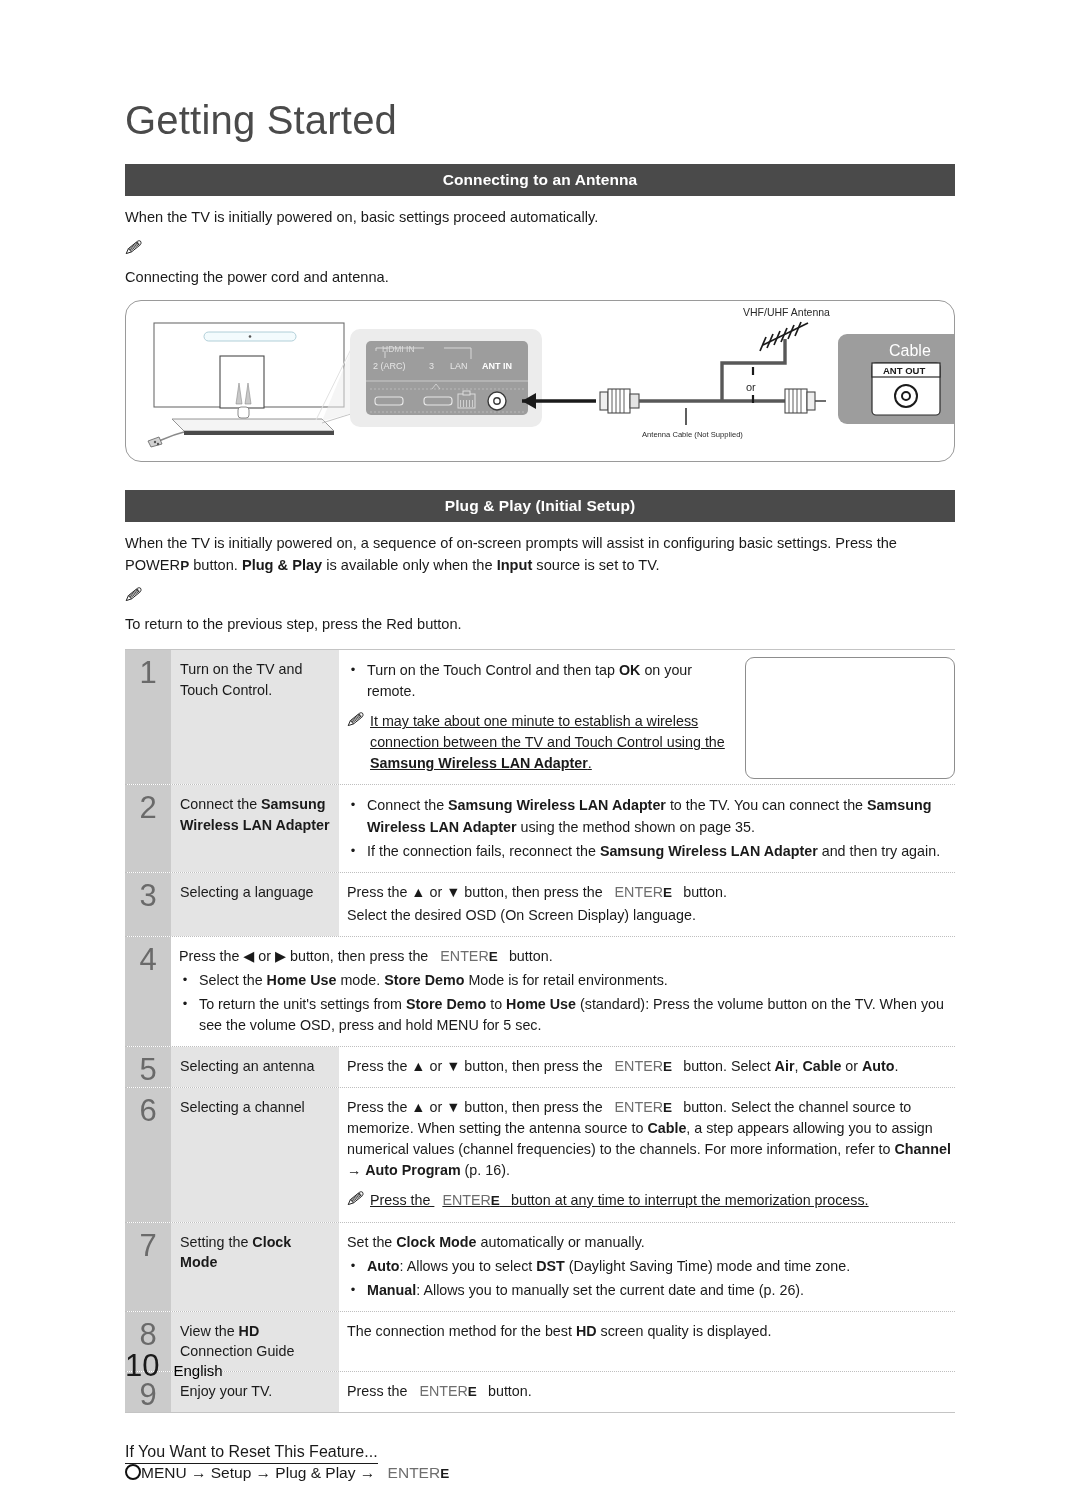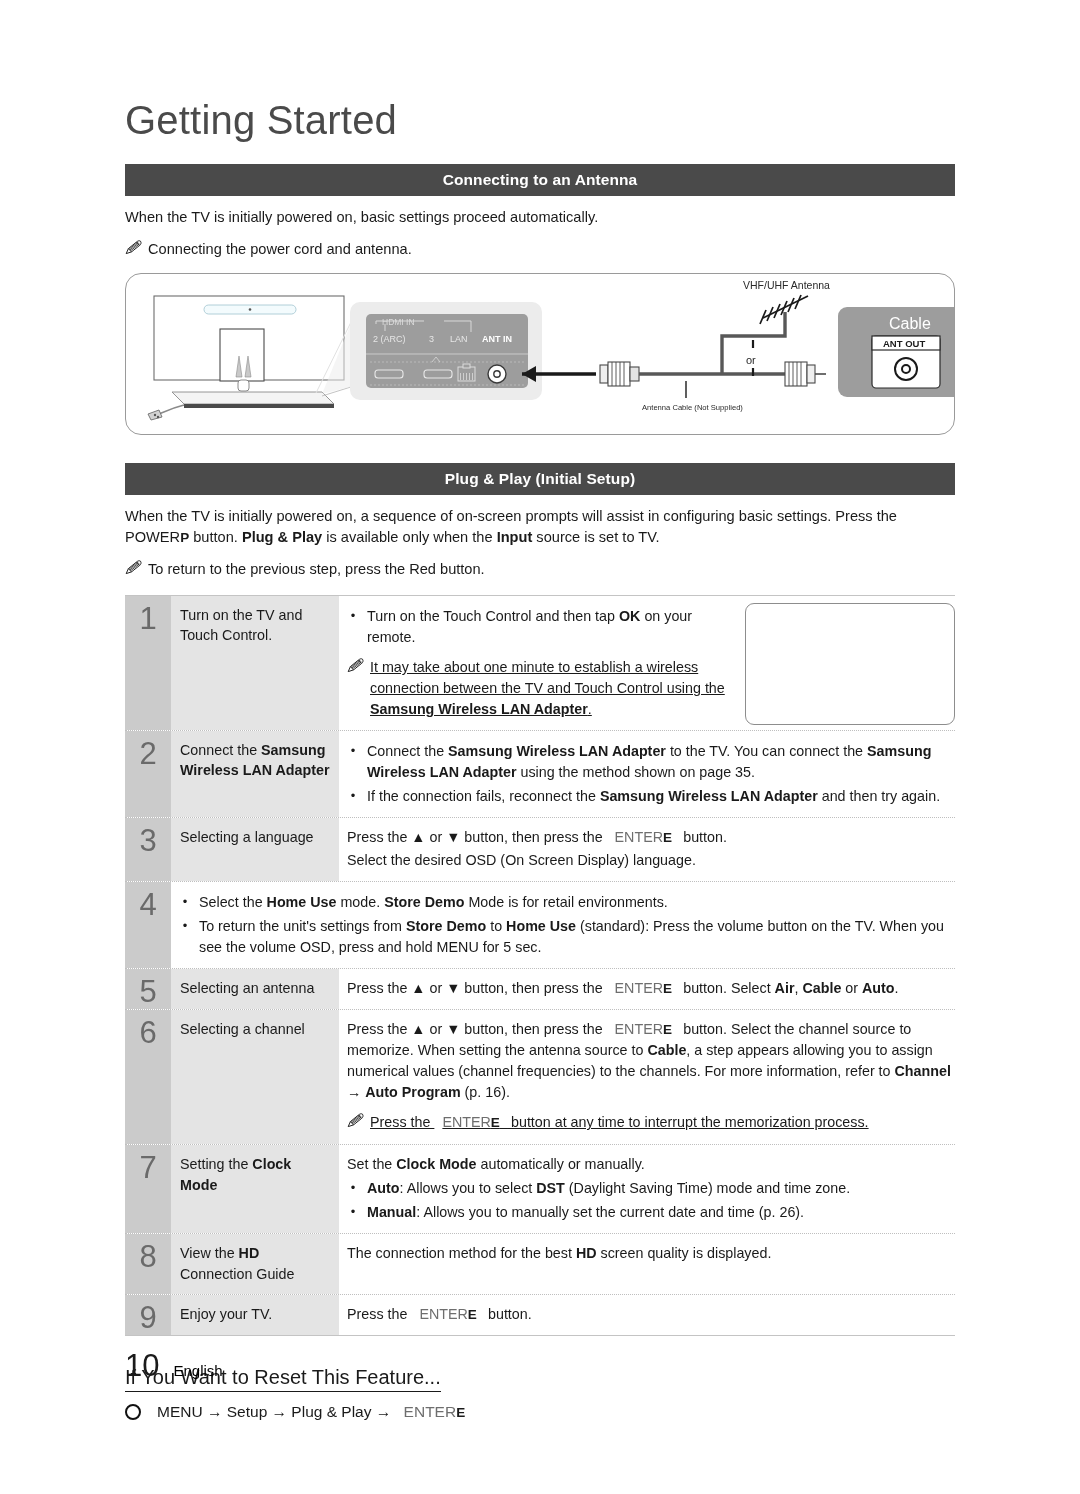"Connecting the power cord and" .note { flex-direction: none -> column }
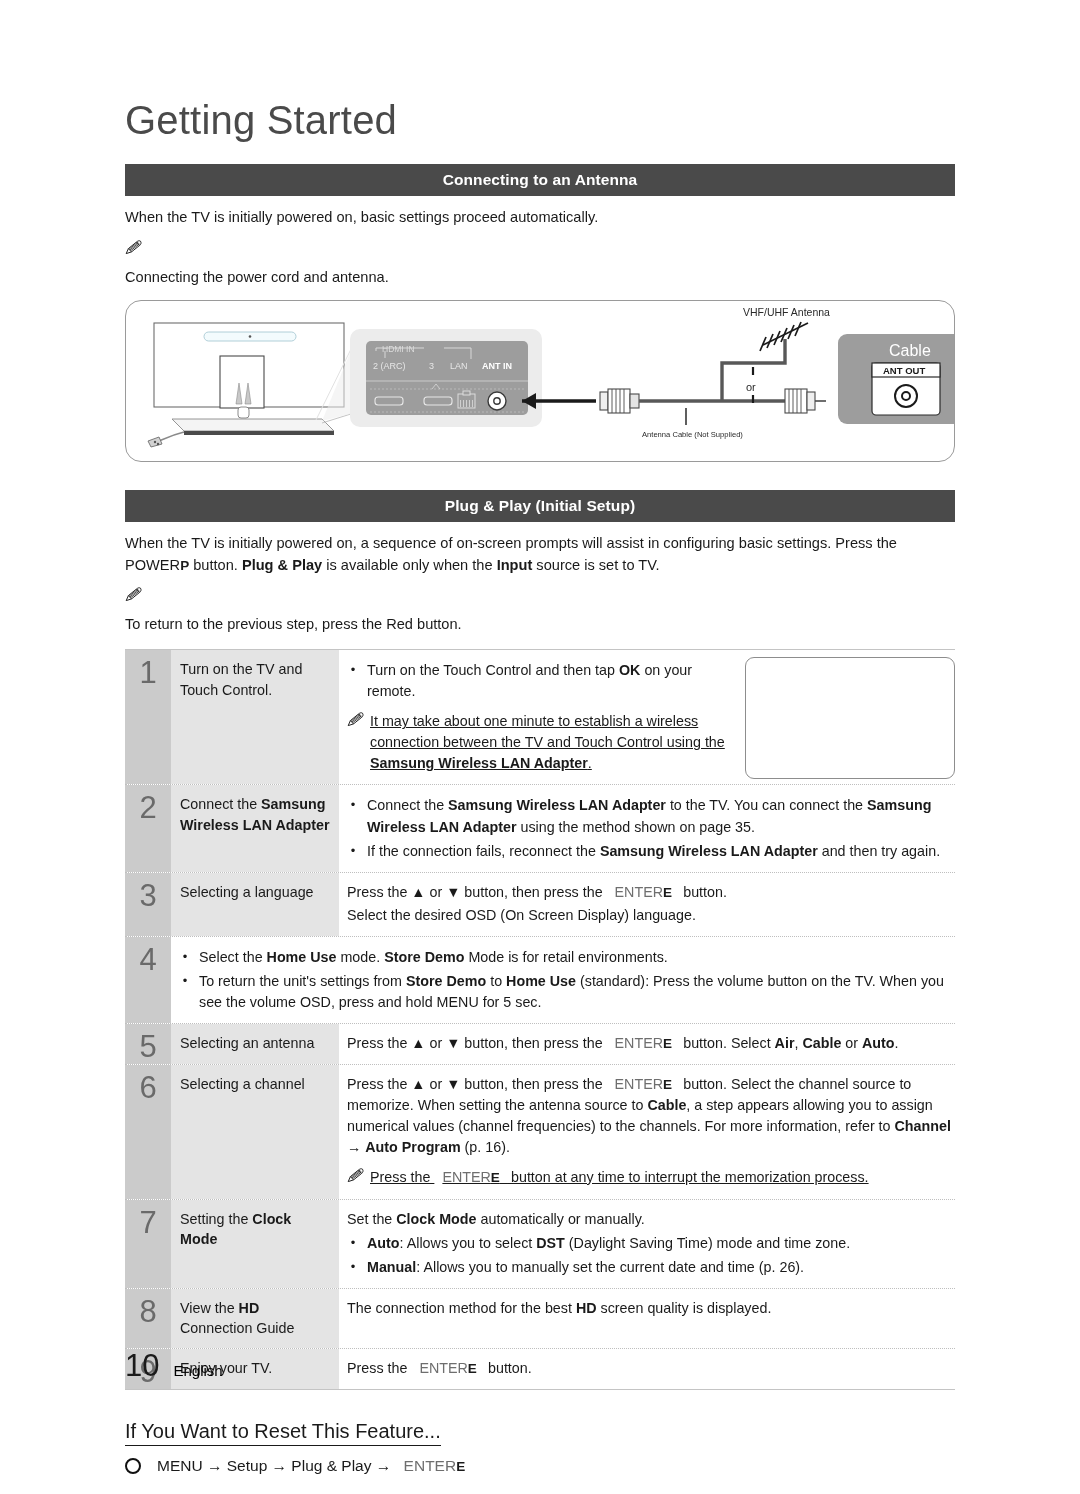"Press the ◀ or ▶" div.plain { html: none -> <div>Press the ◀ or ▶ button, then press the <span>ENTER</span><span>E</span><span> </span> button.</div> }
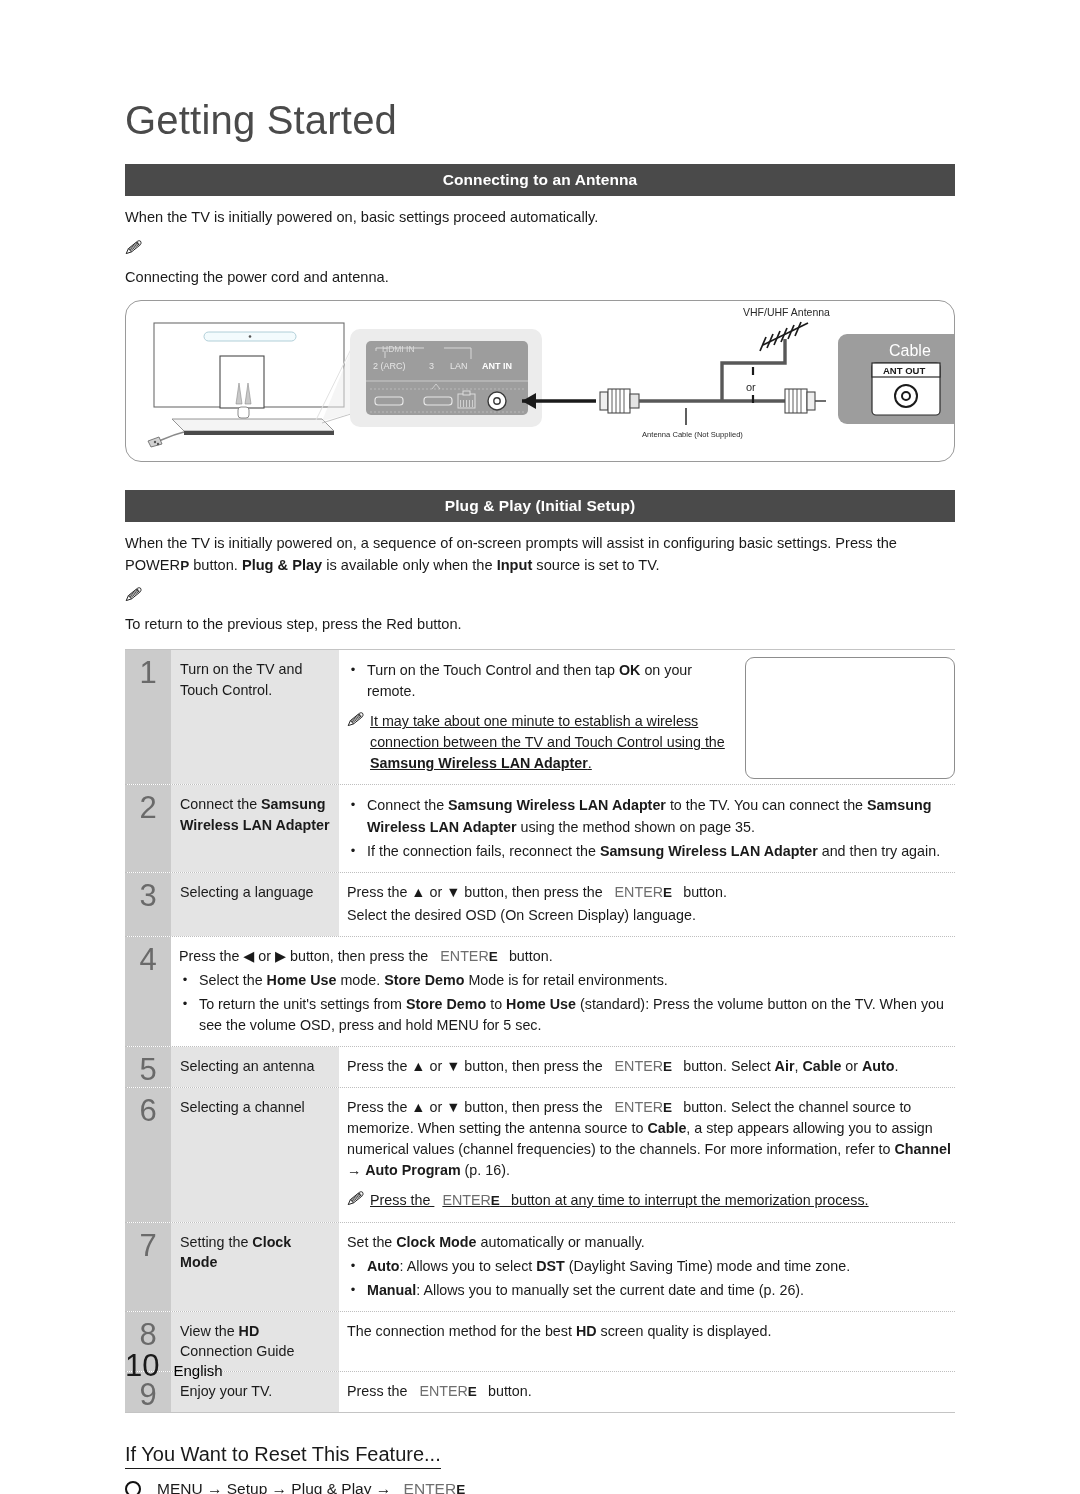"If You Want to Reset" .reset-title { font-size: 20px -> 16px }
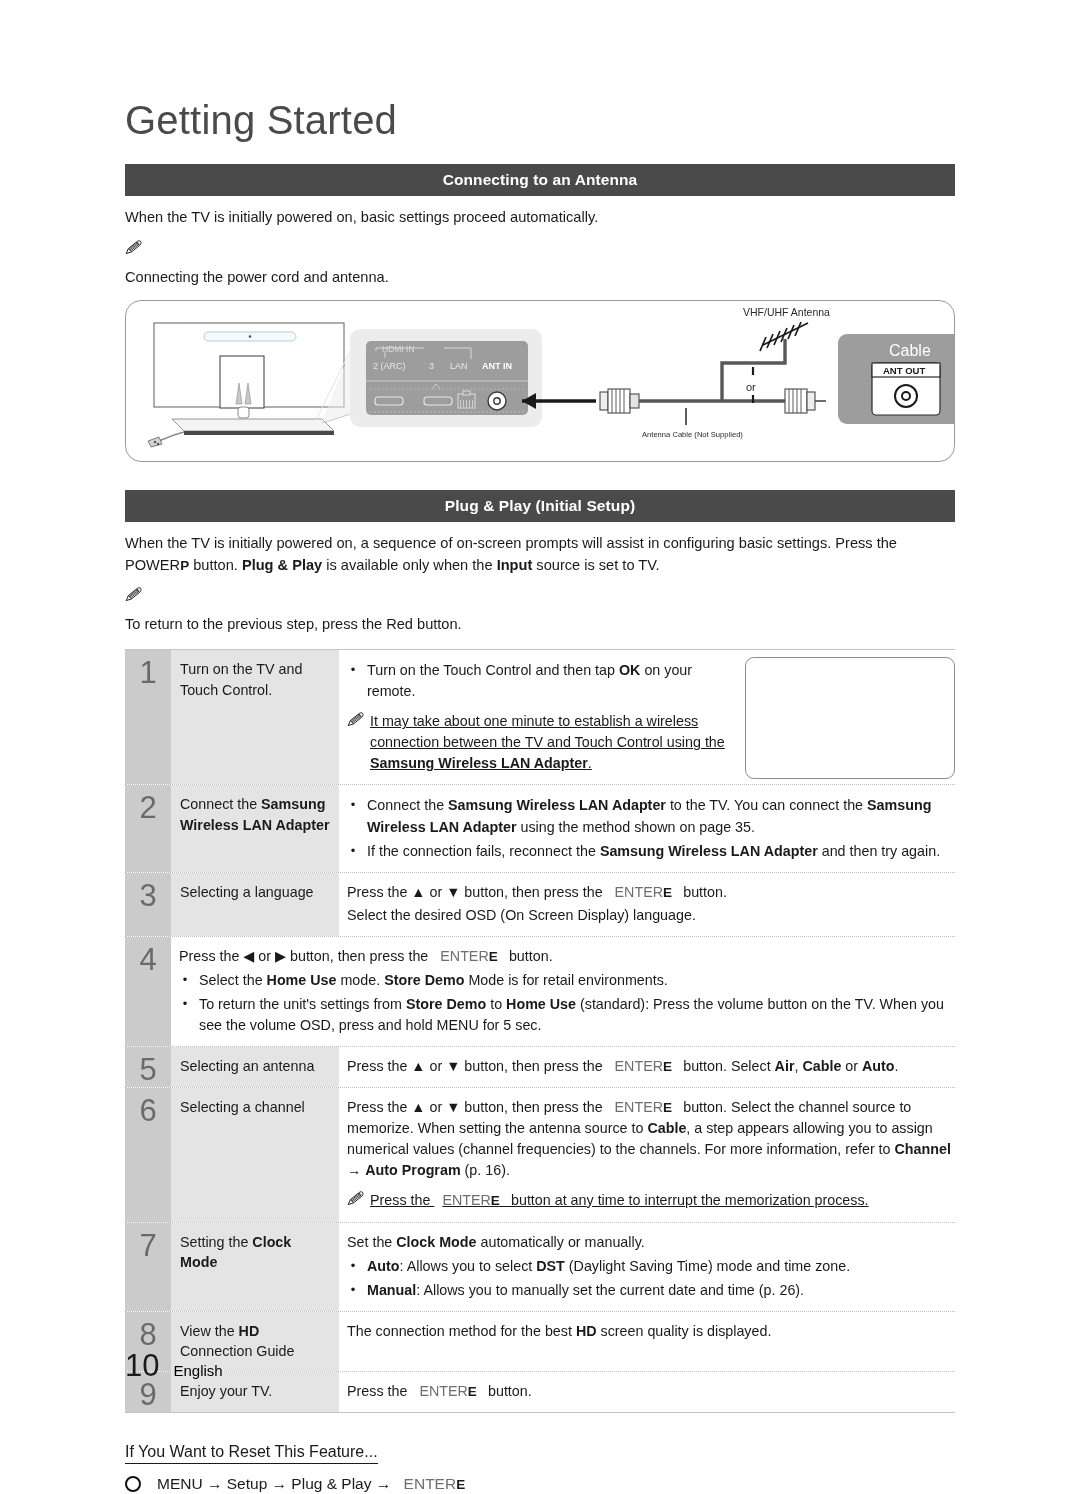"MENU → Setup → Plug" .reset-path { align-items: center -> flex-start; gap: 16px -> none; margin-top: 11px -> none }
